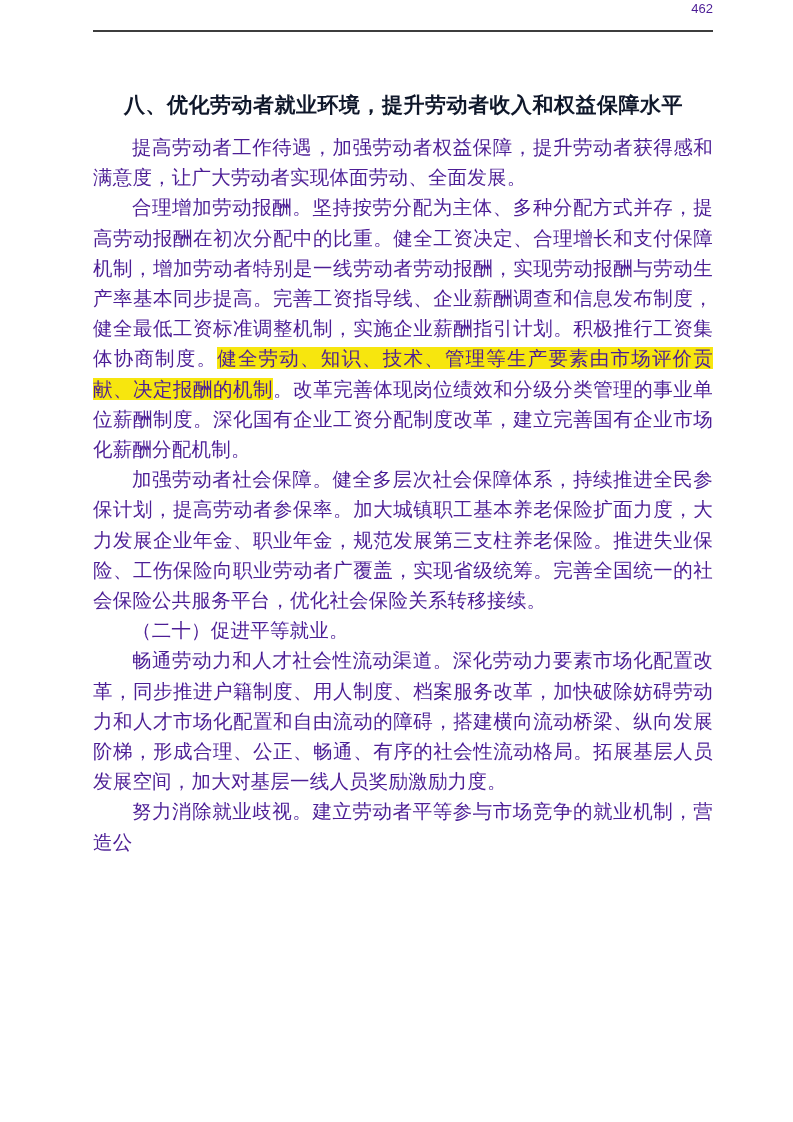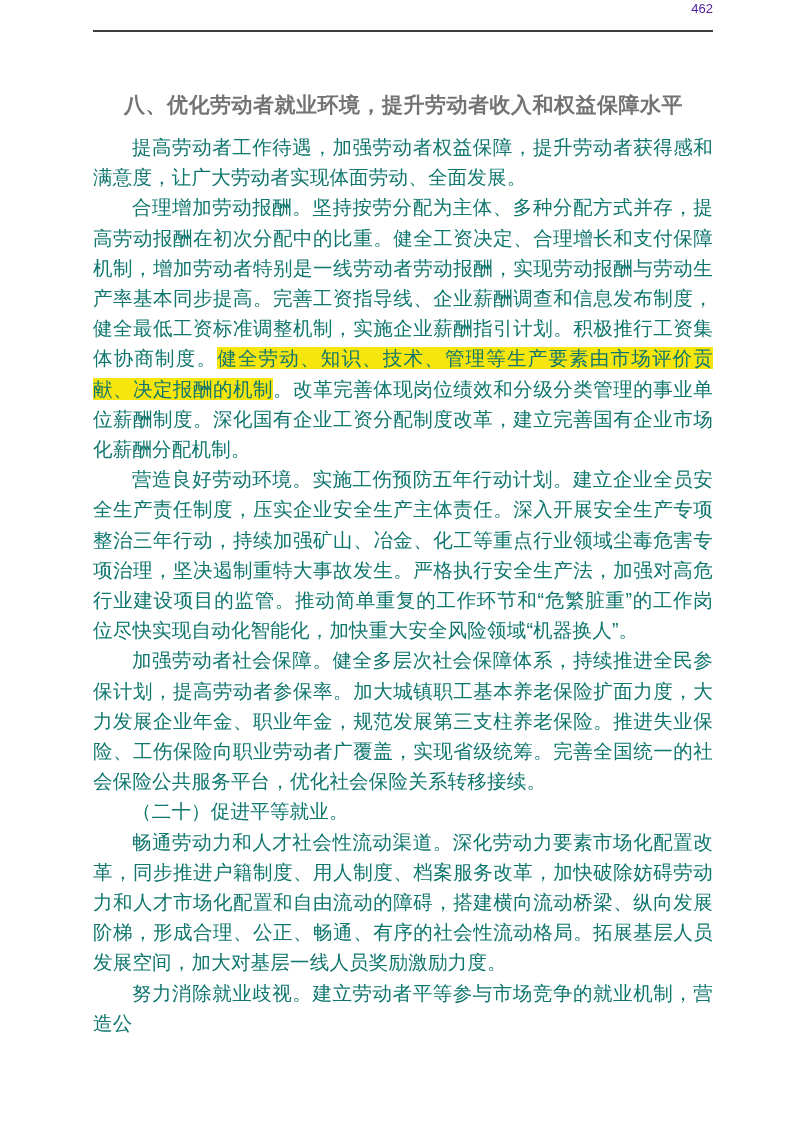"八、优化劳动者就业环境，提升劳动者收入和权益保障水平" h1.section-heading { color: #737373 -> #0f172a }
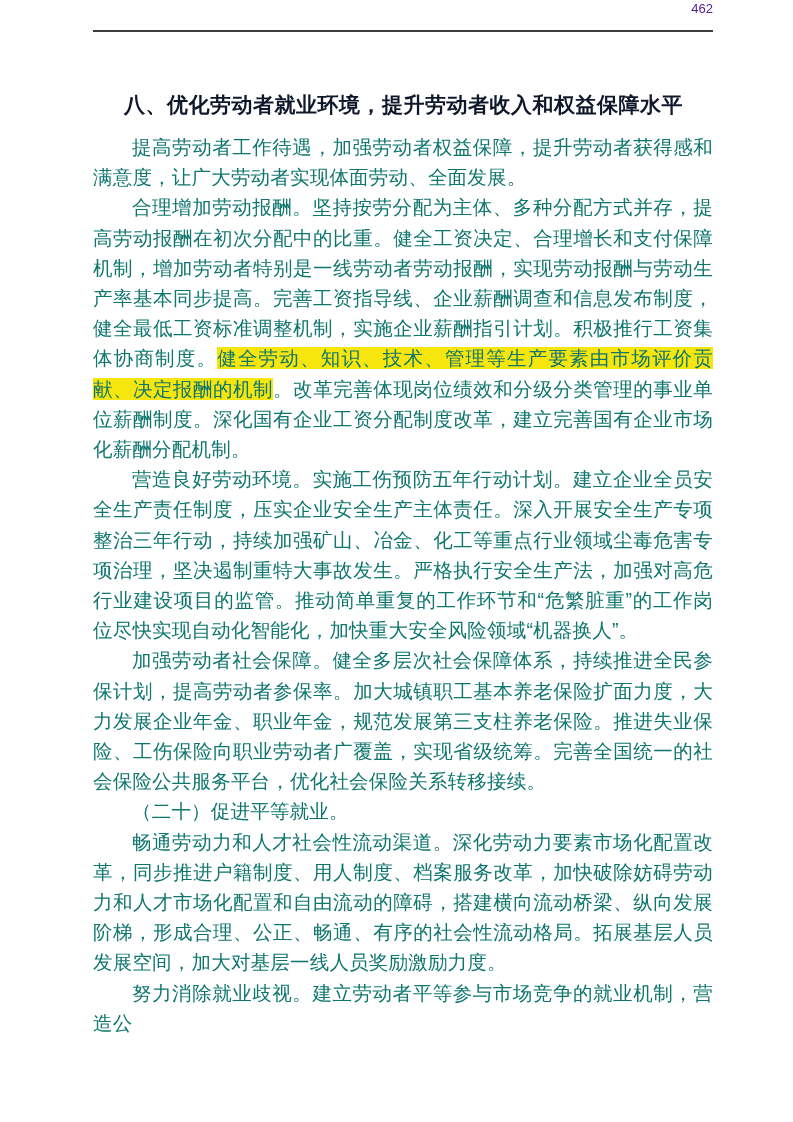"提高劳动者工作待遇，加强劳动者权益保障，提升劳动者获得感和满意度，让广大劳动者实" p.body-paragraph { color: #0f766e -> #4c1d95 }
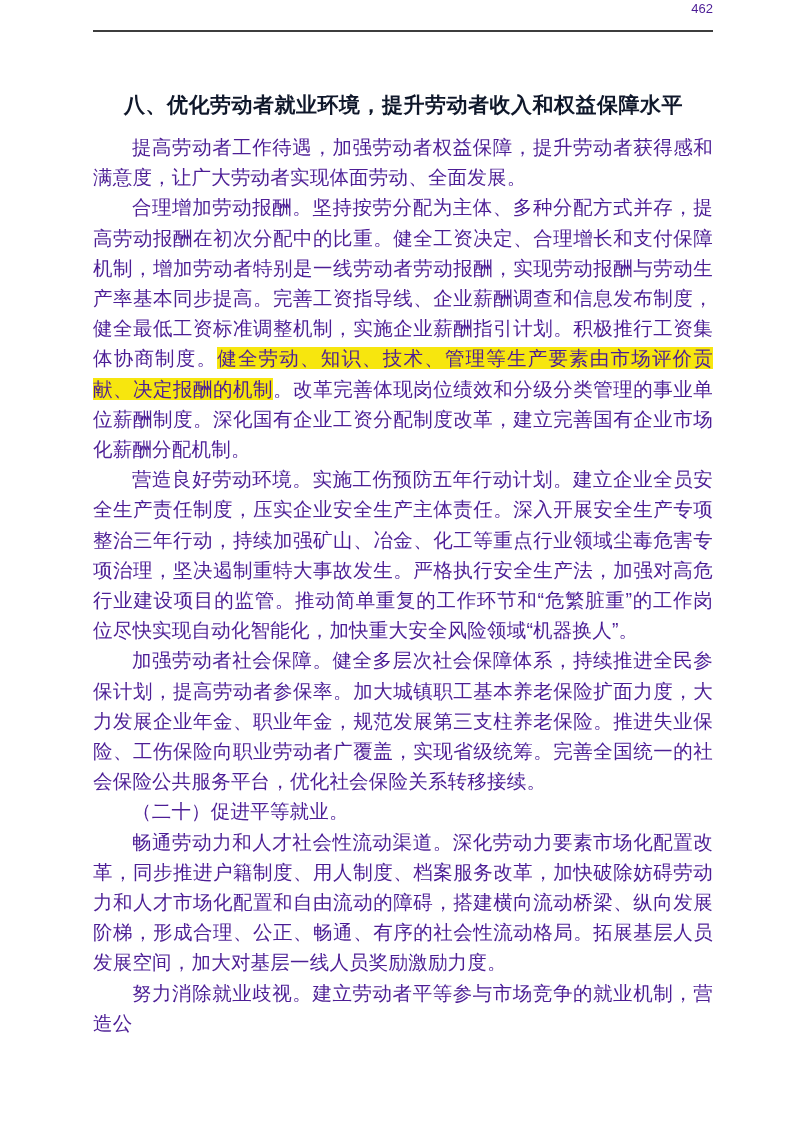"营造良好劳动环境。实施工伤预防五年行动计划。建立企业全员安全生产责任制度，压实企" p.body-paragraph { html: <p><span>营造良好劳动环境。实施工伤预防五年行动计划。建立企业全员安全生产责任制度，压实企业安全生产主体责任。深入开展安全生产专项整治三年行动，持续加强矿山、冶金、化工等重点行业领域尘毒危害专项治理，坚决遏制重特大事故发生。严格执行安全生产法，加强对高危行业建设项目的监管。推动简单重复的工作环节和“危繁脏重”的工作岗位尽快实现自动化智能化，加快重大安全风险领域“机器换人”。</span></p> -> none }
